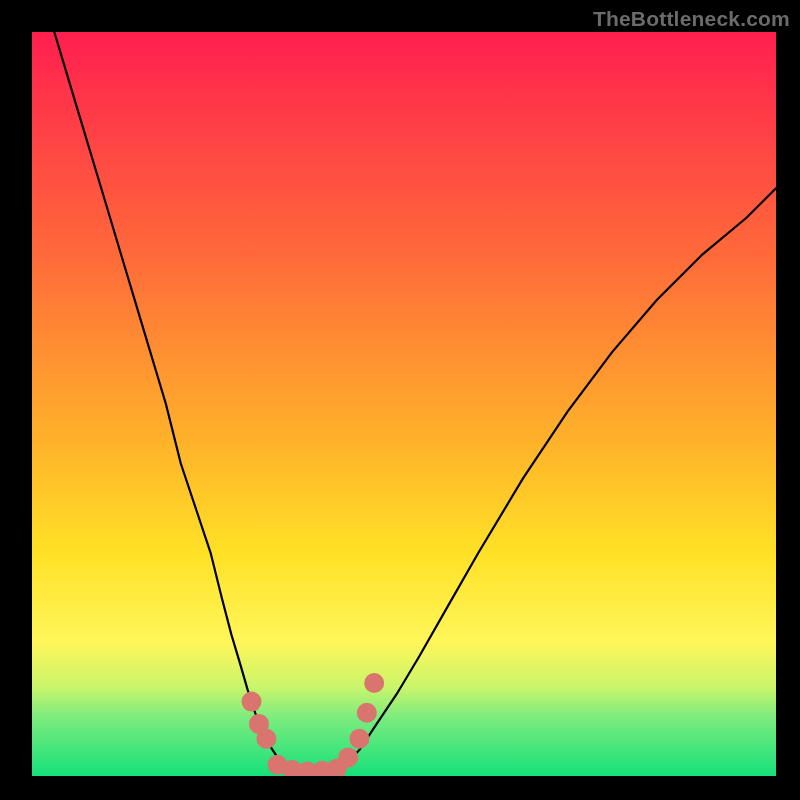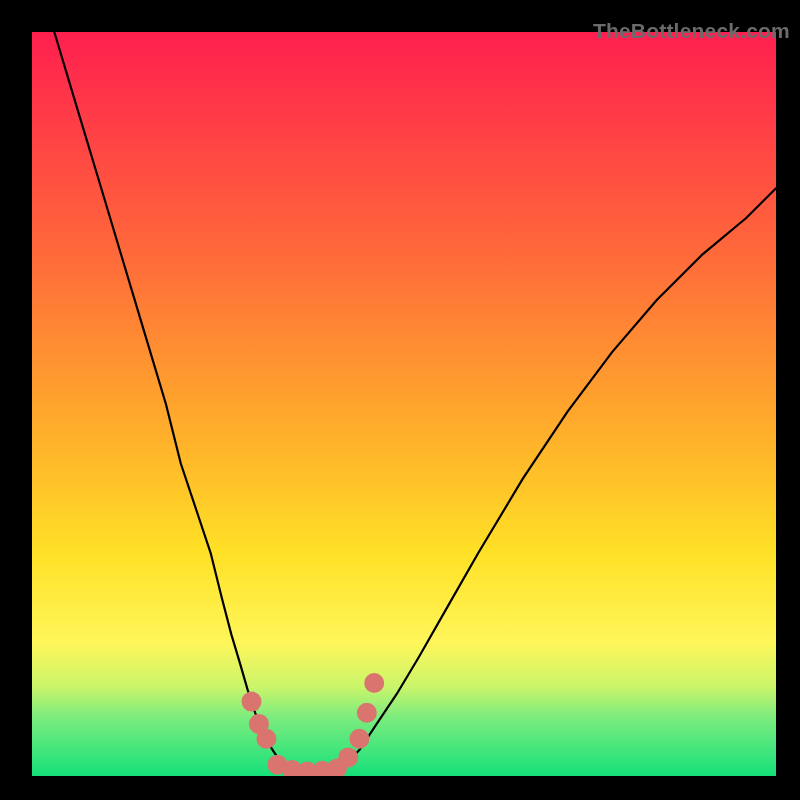"TheBottleneck.com" div.watermark { top: 19px -> 7px }
